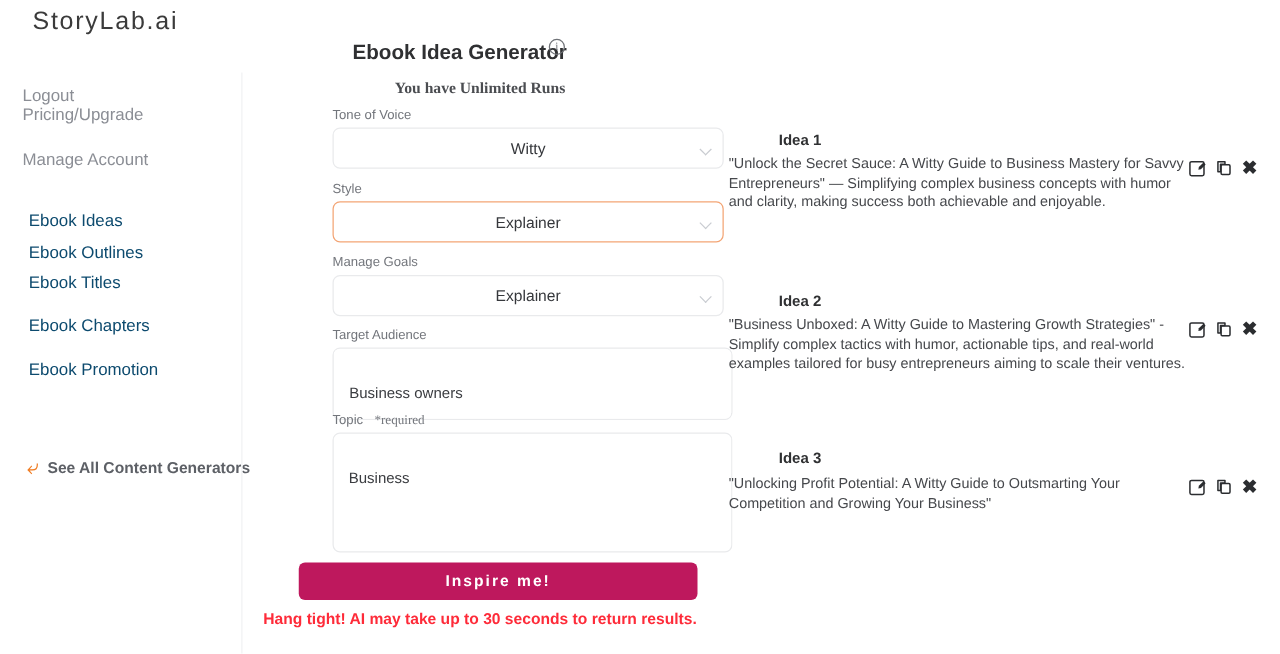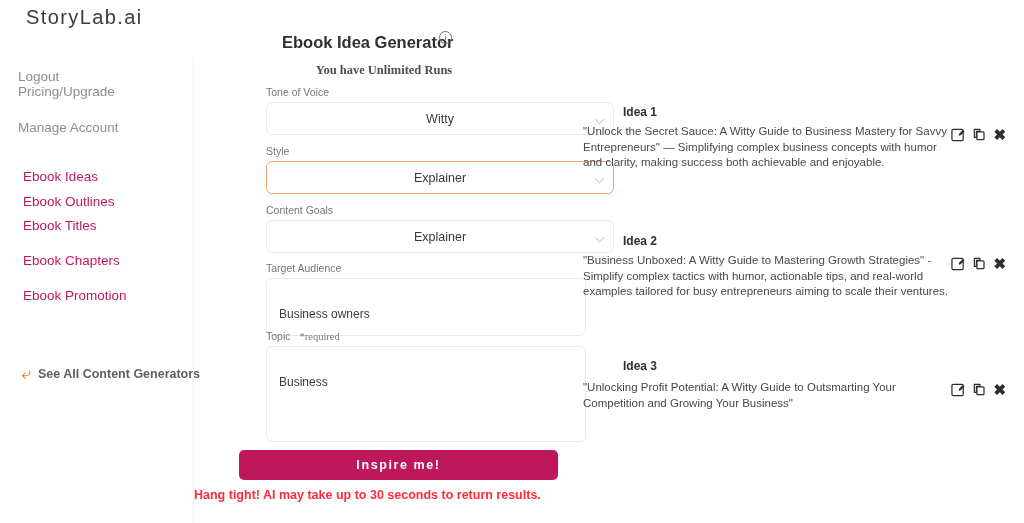"Witty" .select-box { width: 348px -> 313px }
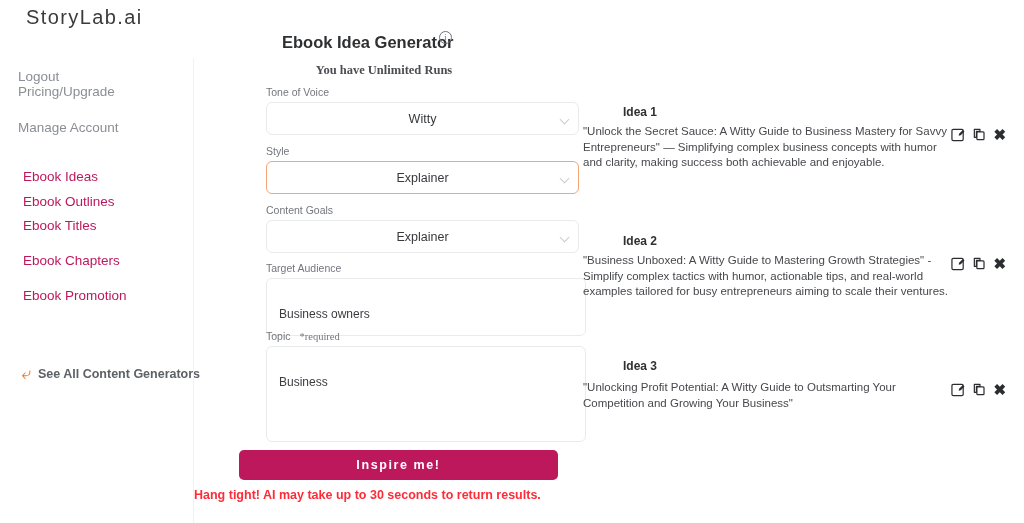"Ebook Ideas" .nav-generator { color: #be185d -> #0c4a6e }
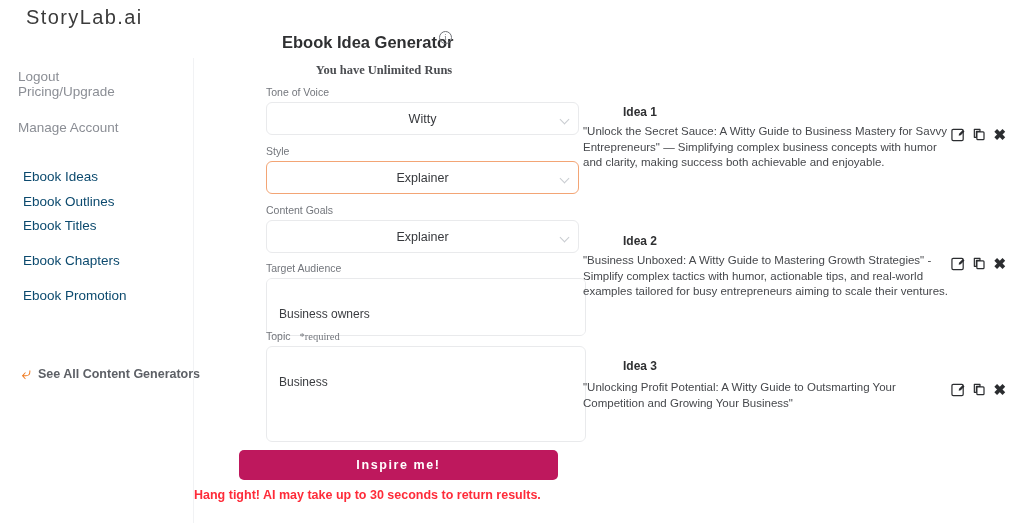"Content Goals" span.field-label { text: Content -> Manage }
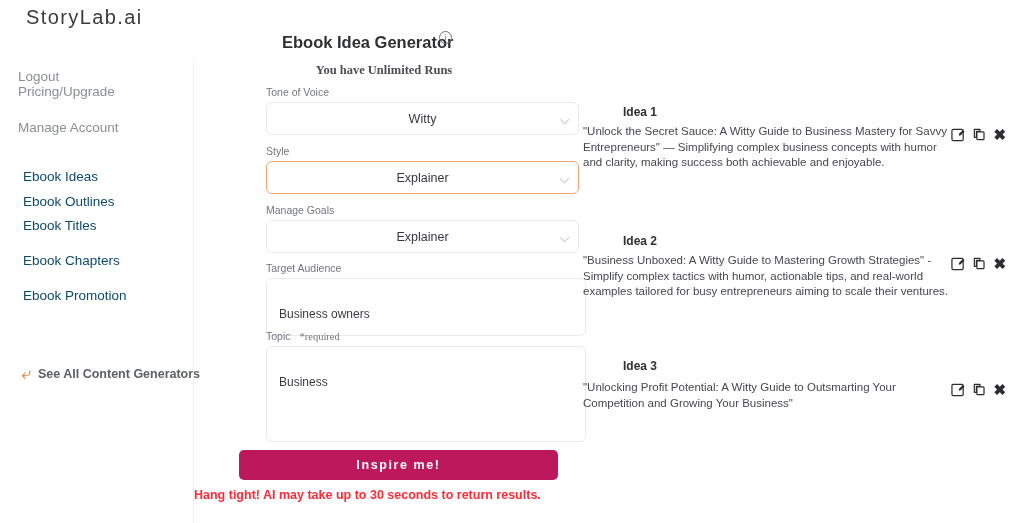"Hang tight! AI may take" #hang-tight { text-align: left -> center }
